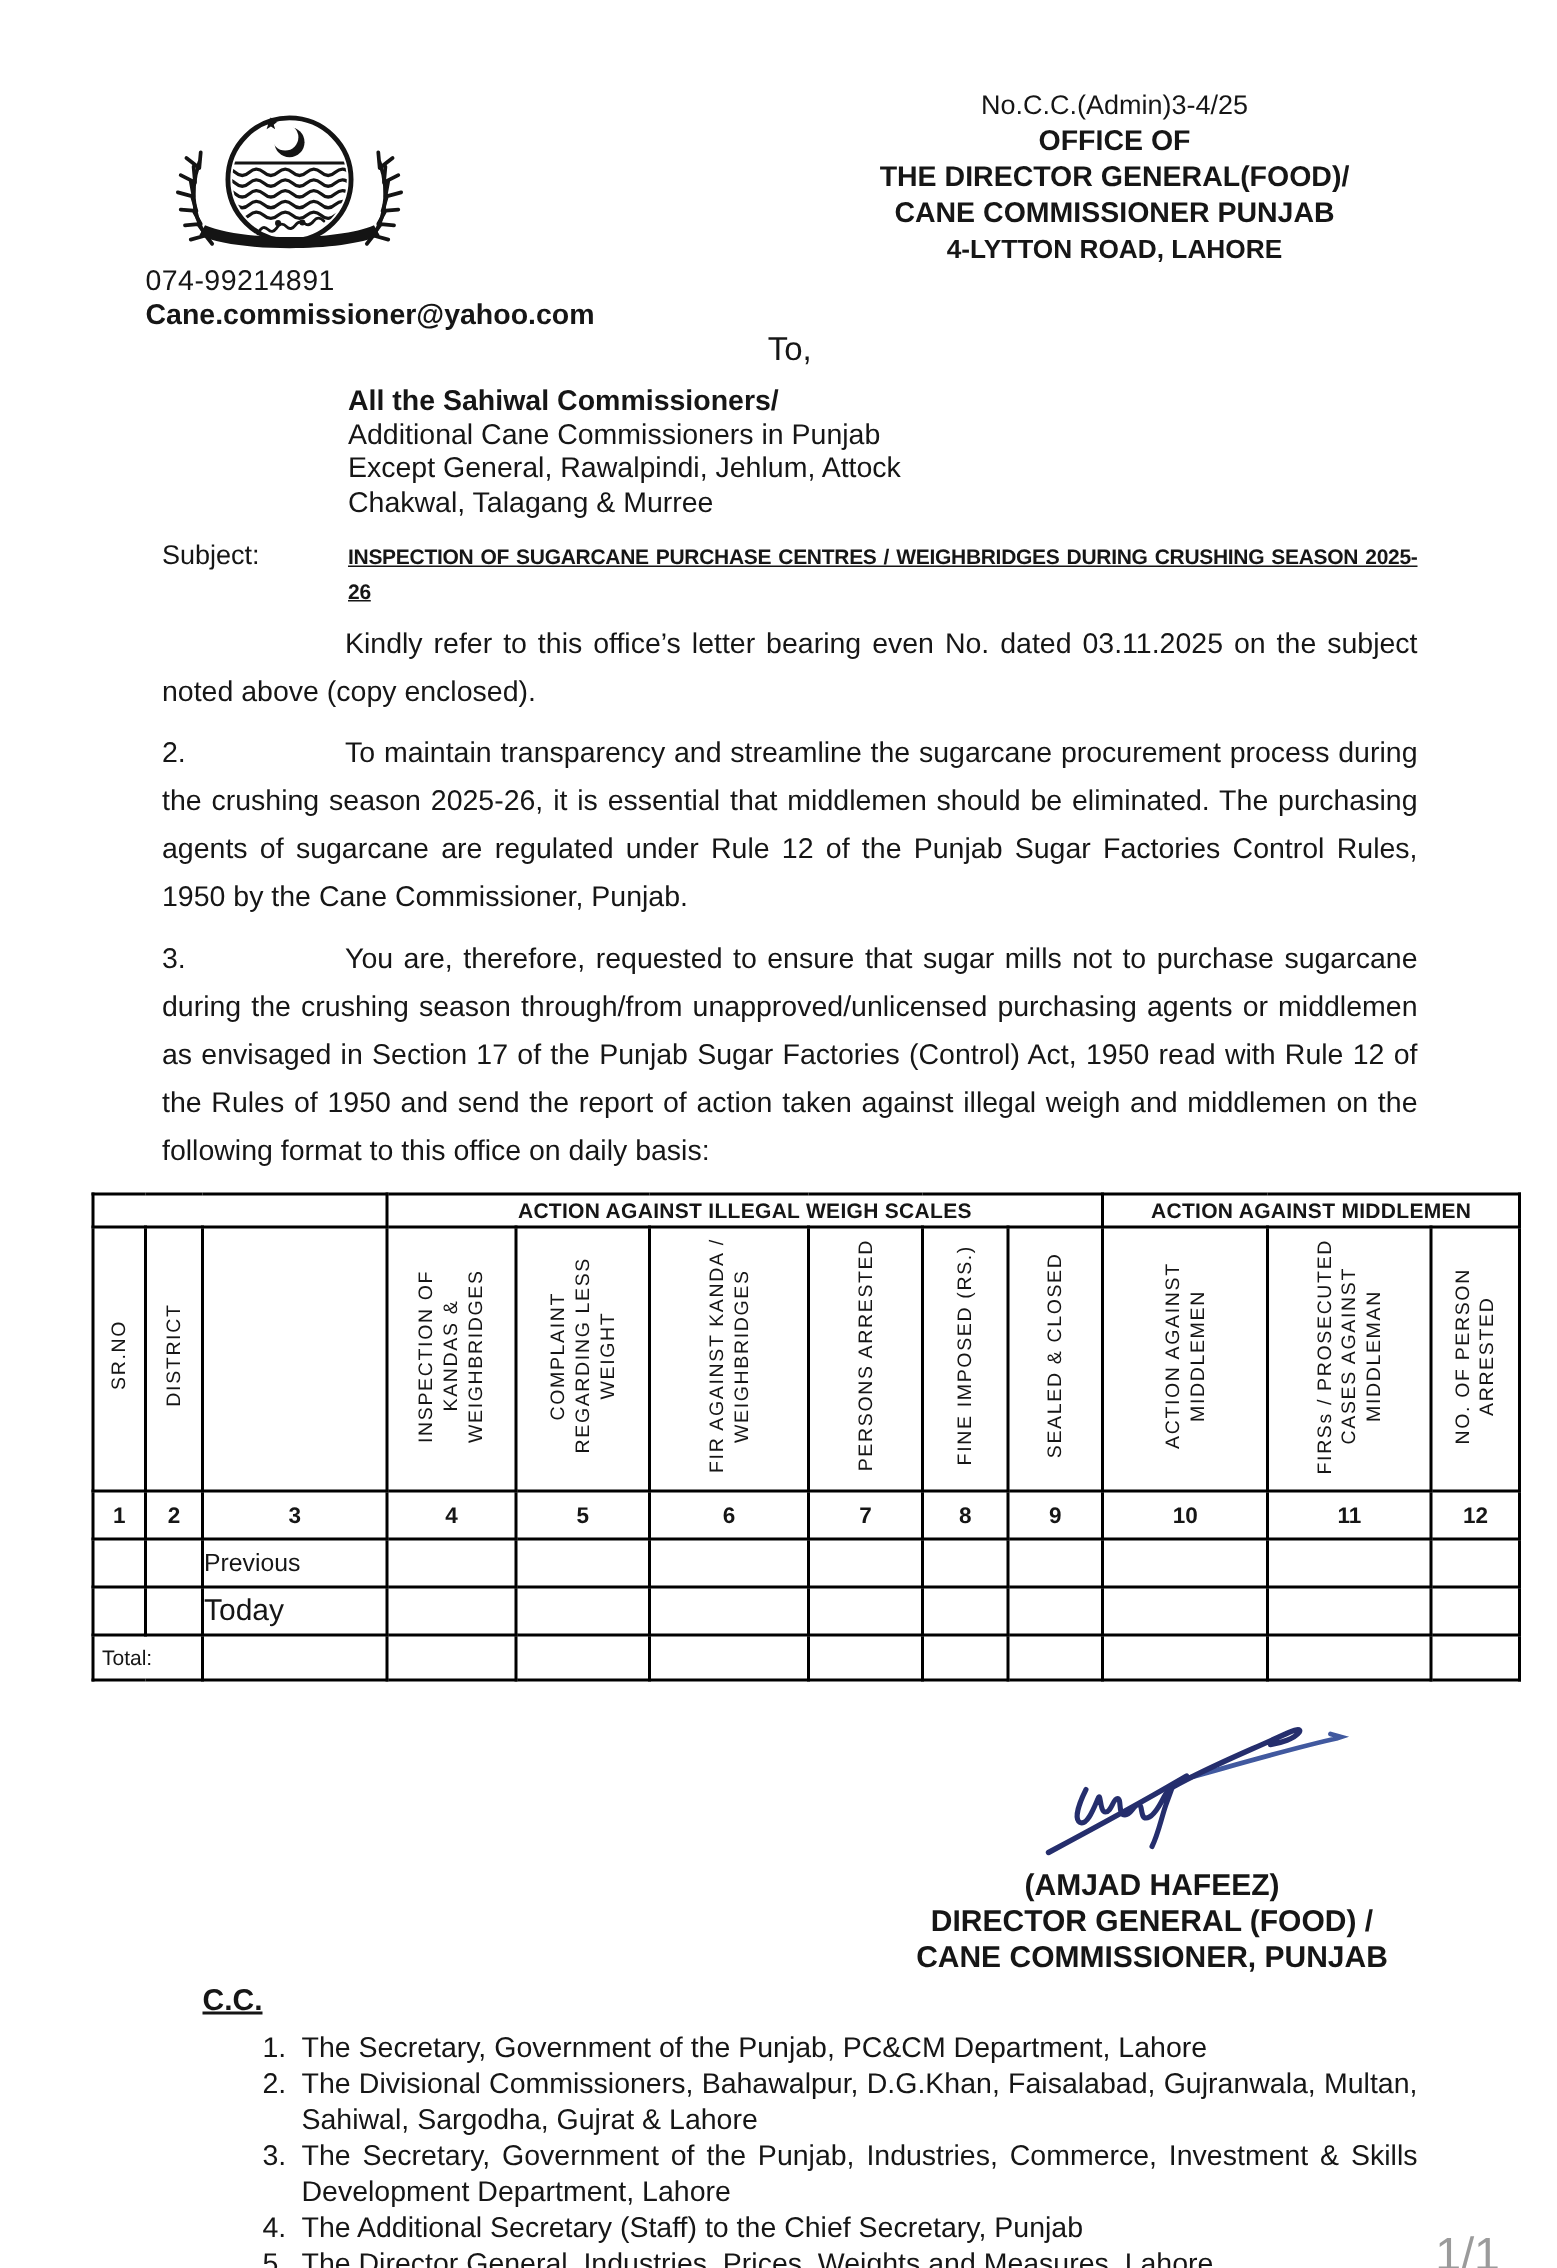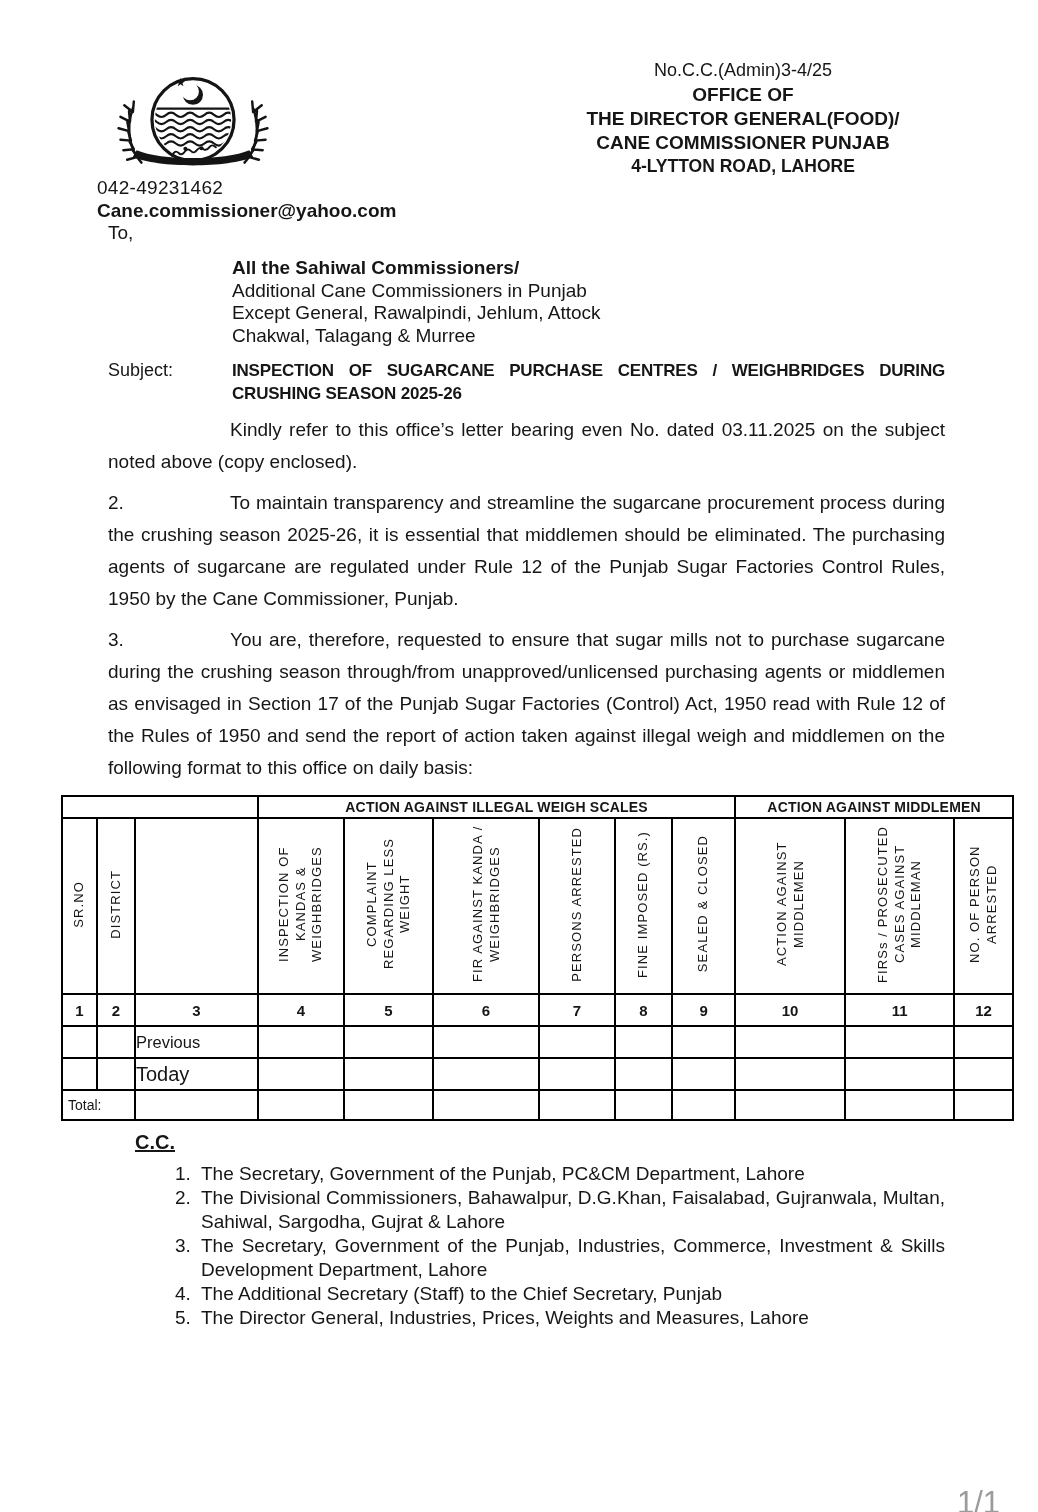"042-49231462" div.phone-line { text: 042-49231462 -> 074-99214891 }
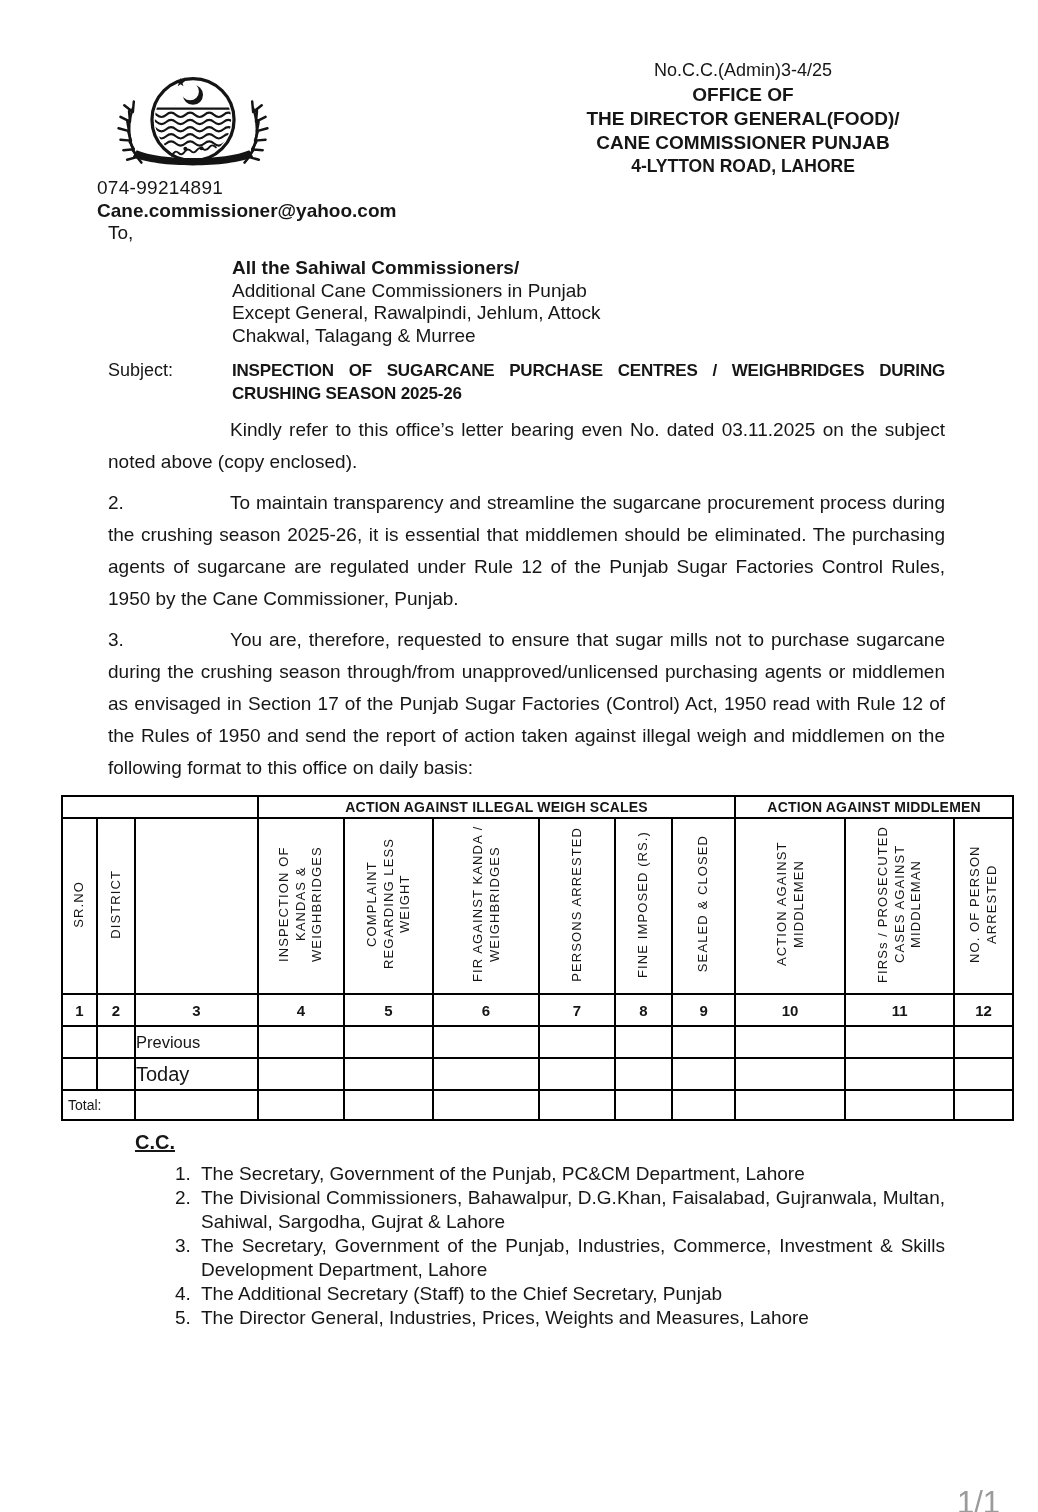"To," .to-line { font-size: 19px -> 22px; text-align: none -> center }
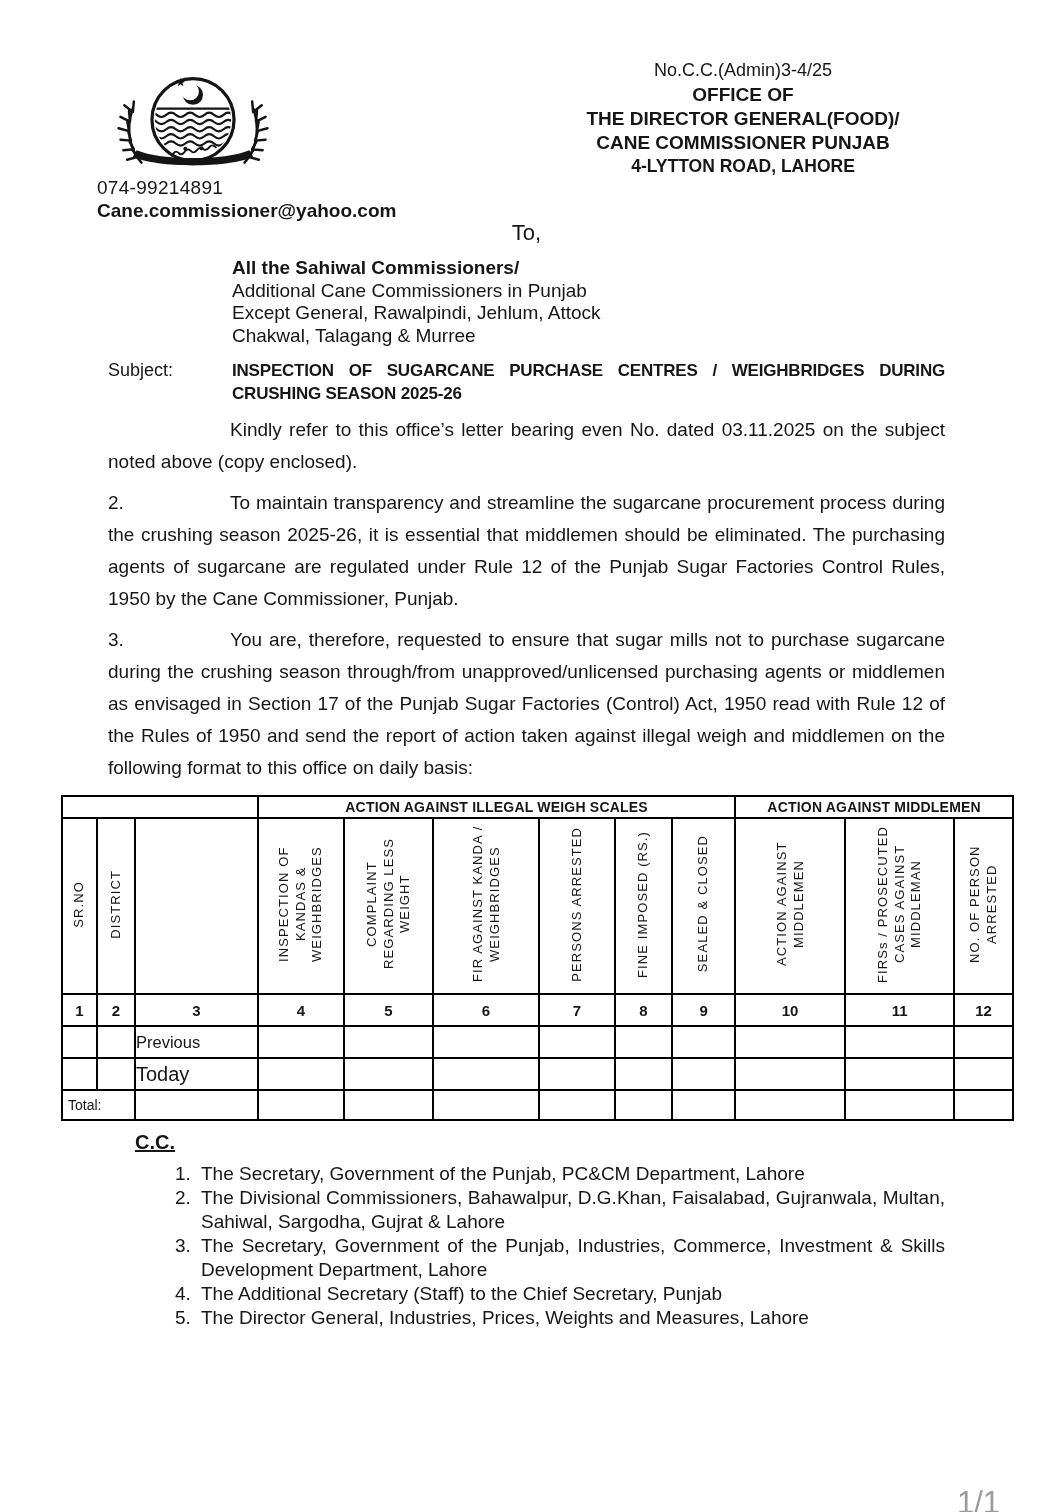"INSPECTION OF SUGARCANE PURCHASE CENTRES" .subject-text { font-size: 17px -> 14px; text-decoration: none -> underline }
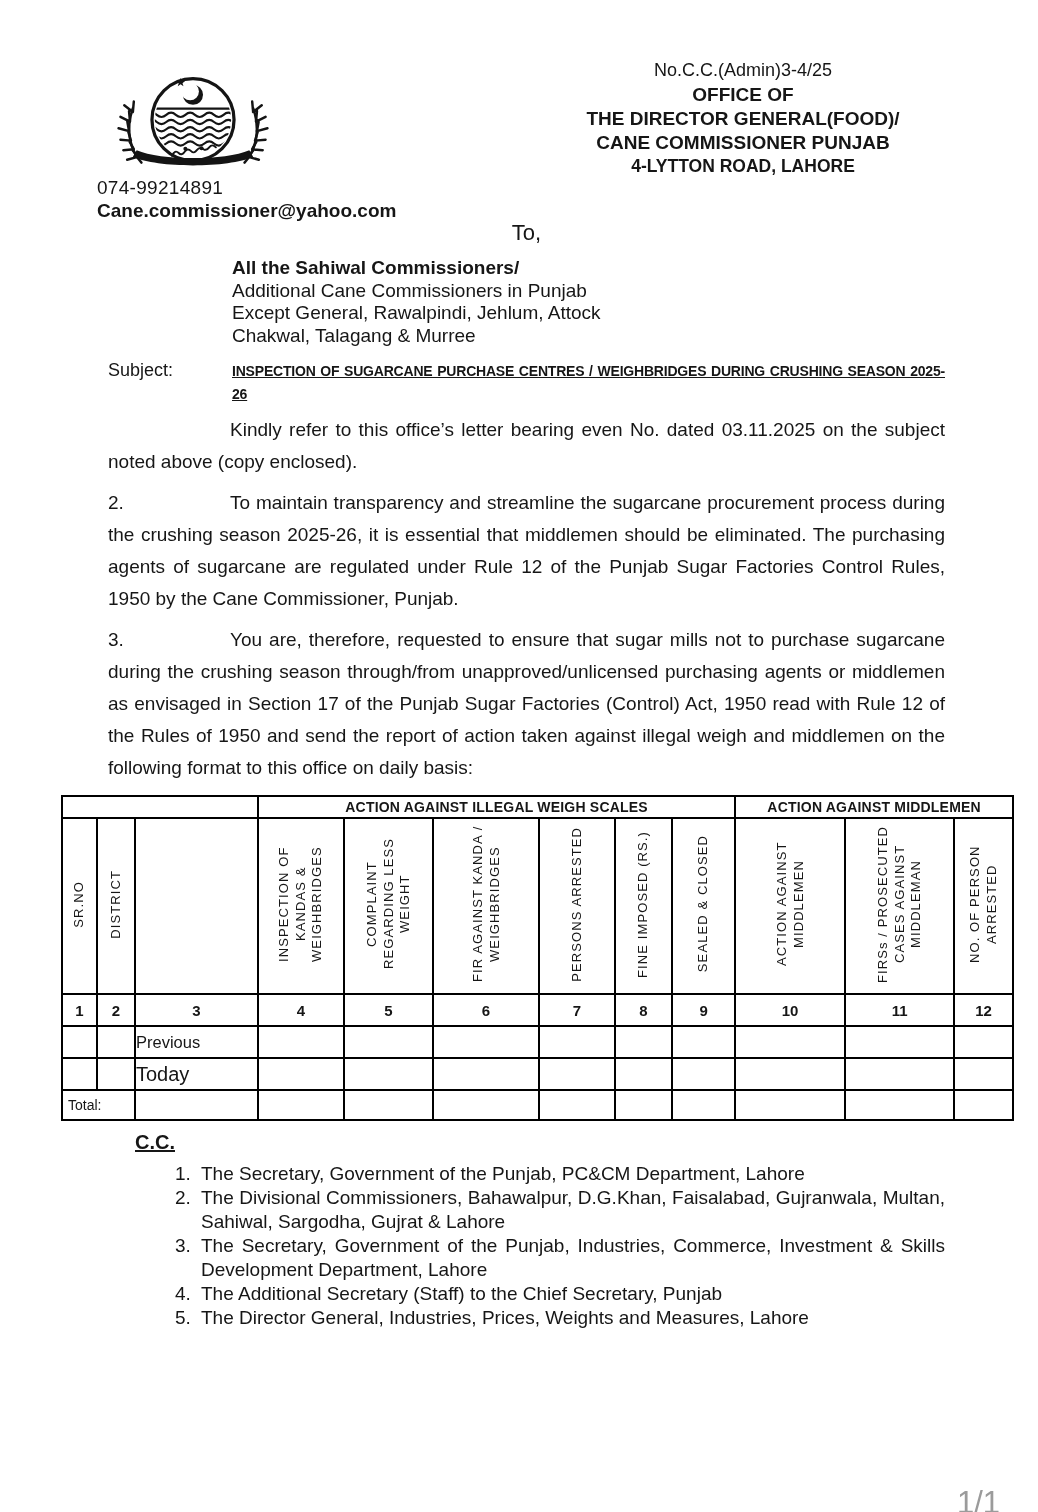"(AMJAD HAFEEZ)" div.sig-block { html: none -> <div> <svg> <g> <path></path> <path></path> <path></path> <path></path> </g> </svg> <div>(AMJAD HAFEEZ)</div> <div>DIRECTOR GENERAL (FOOD) /</div> <div>CANE COMMISSIONER, PUNJAB</div> </div> }
